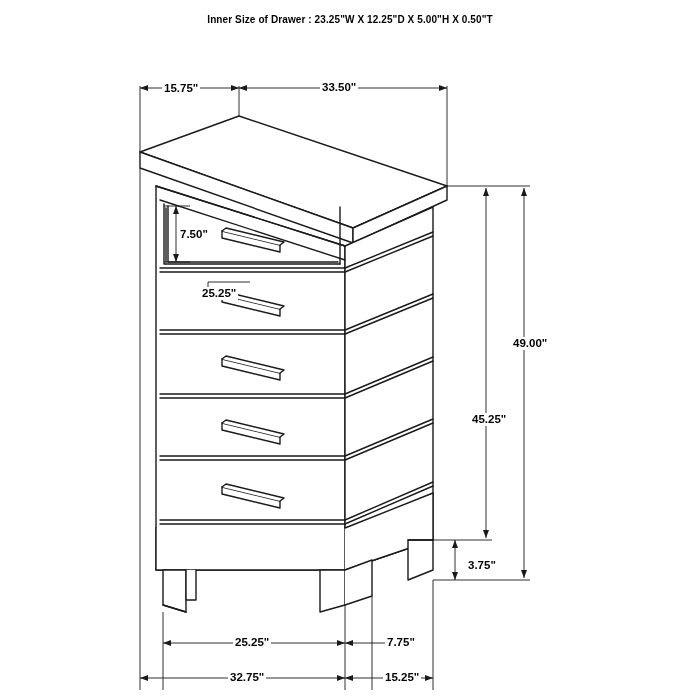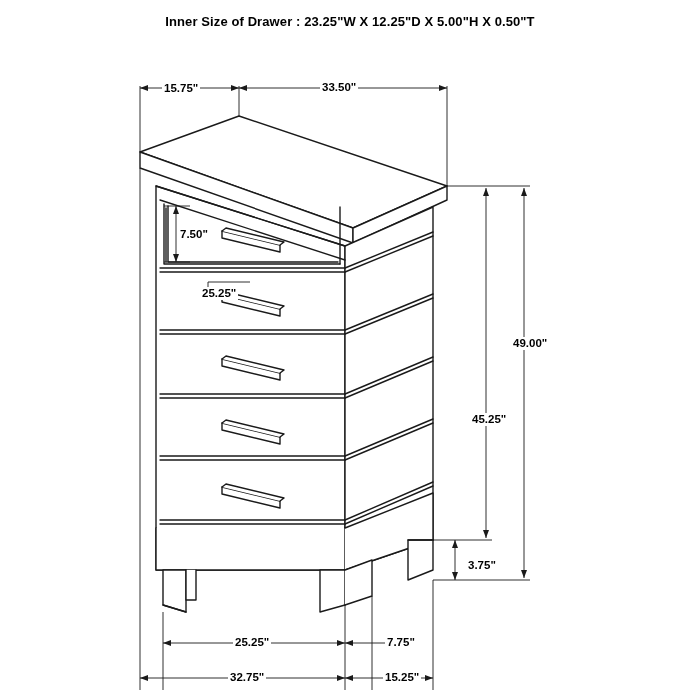"Inner Size of Drawer :" #title { font-size: 13px -> 10px }
